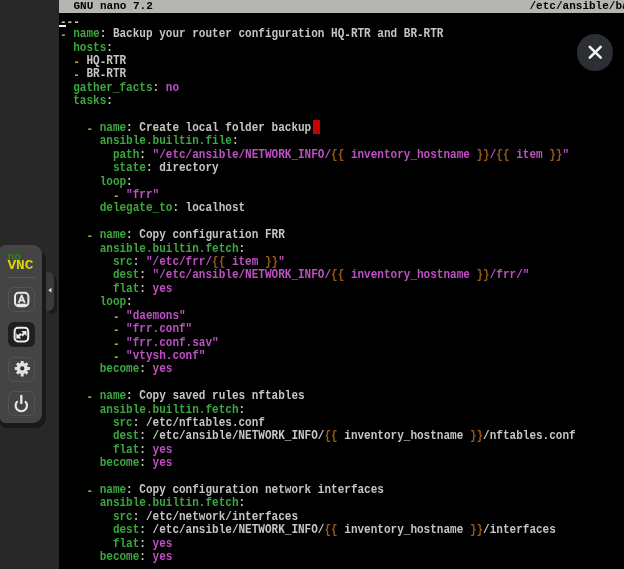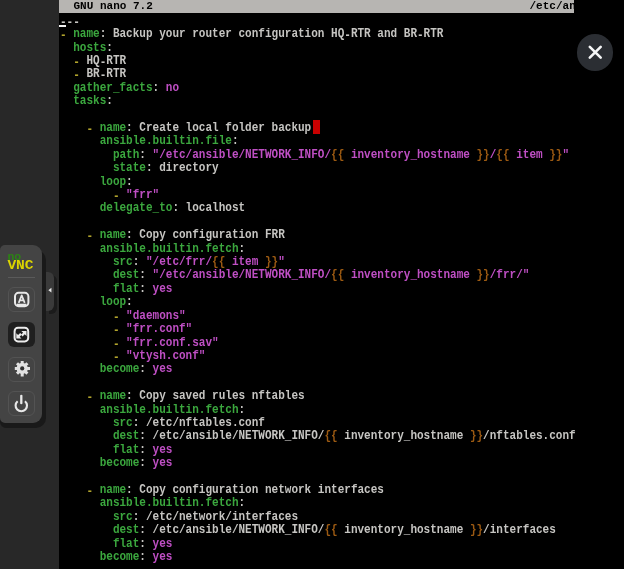"GNU nano 7.2" #titlebar { width: 515px -> 565px }
